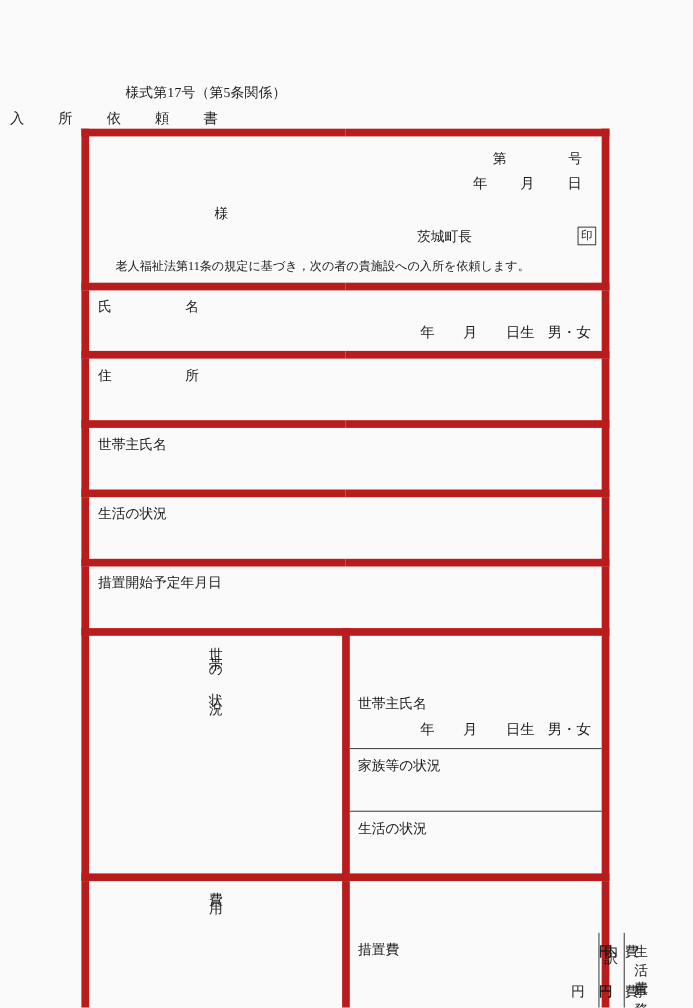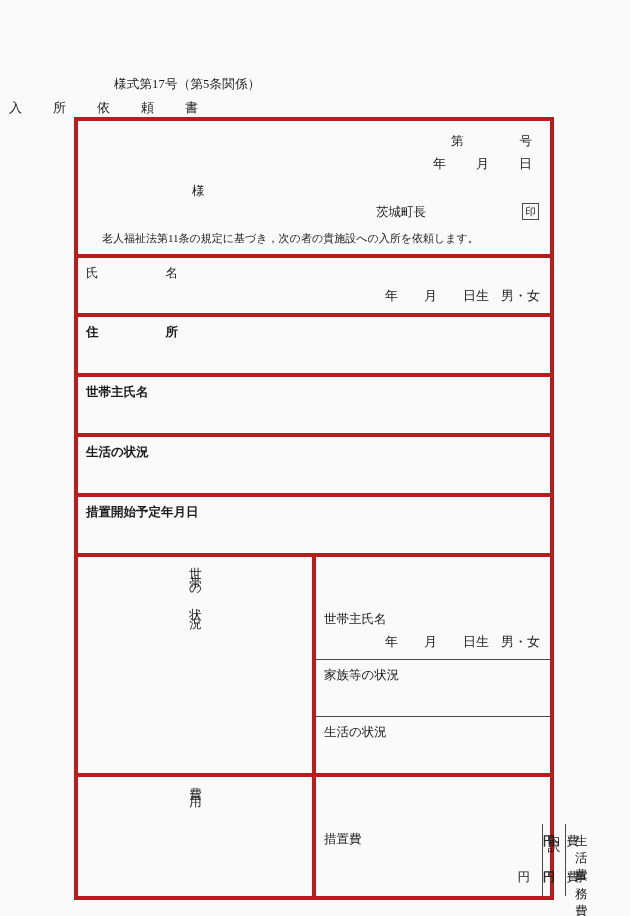"第 号" .tbl td { border: 4px solid #b91c1c -> 7px solid #b91c1c }
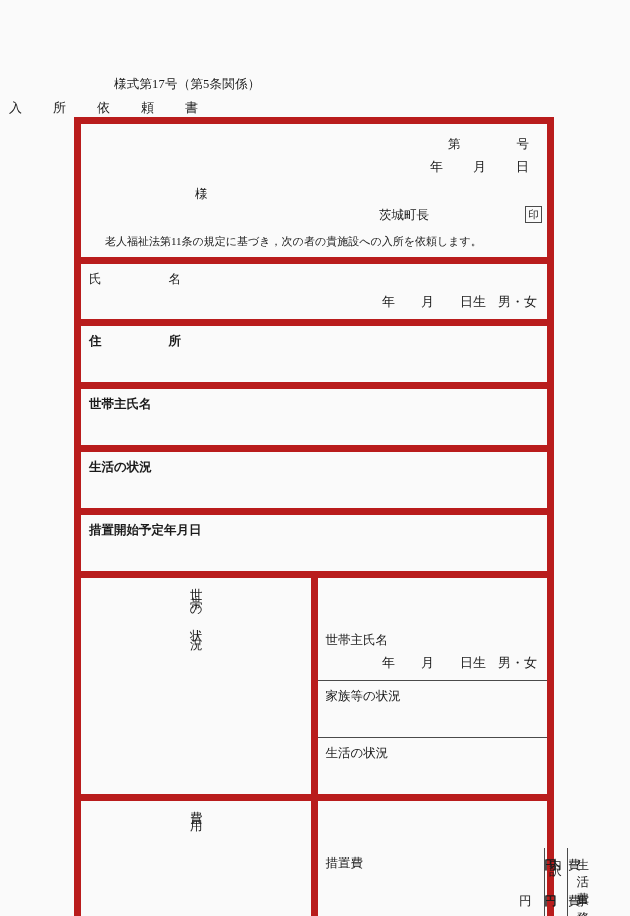"住 所" .r-plain { font-weight: bold -> none }
